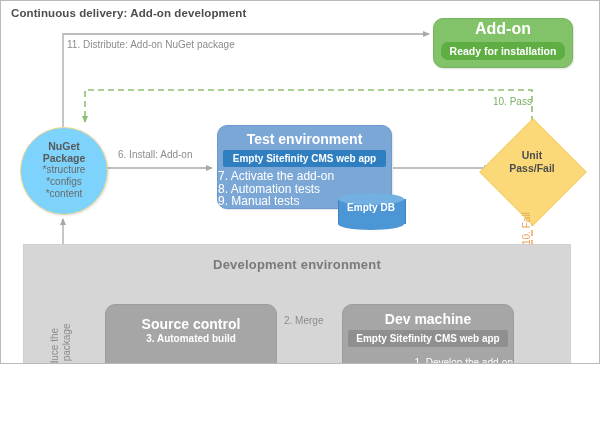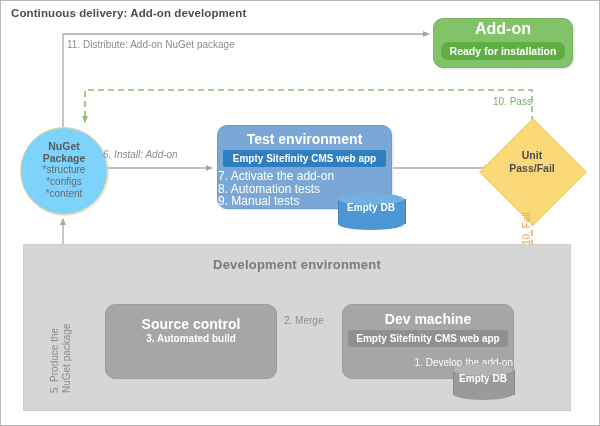"Continuous delivery: Add-on development" #canvas { height: 426px -> 364px }
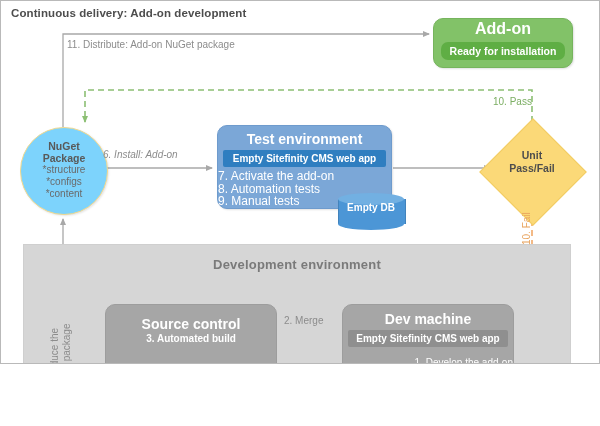"6. Install: Add-on" div.elbl { font-style: italic -> none; left: 102px -> 117px }
